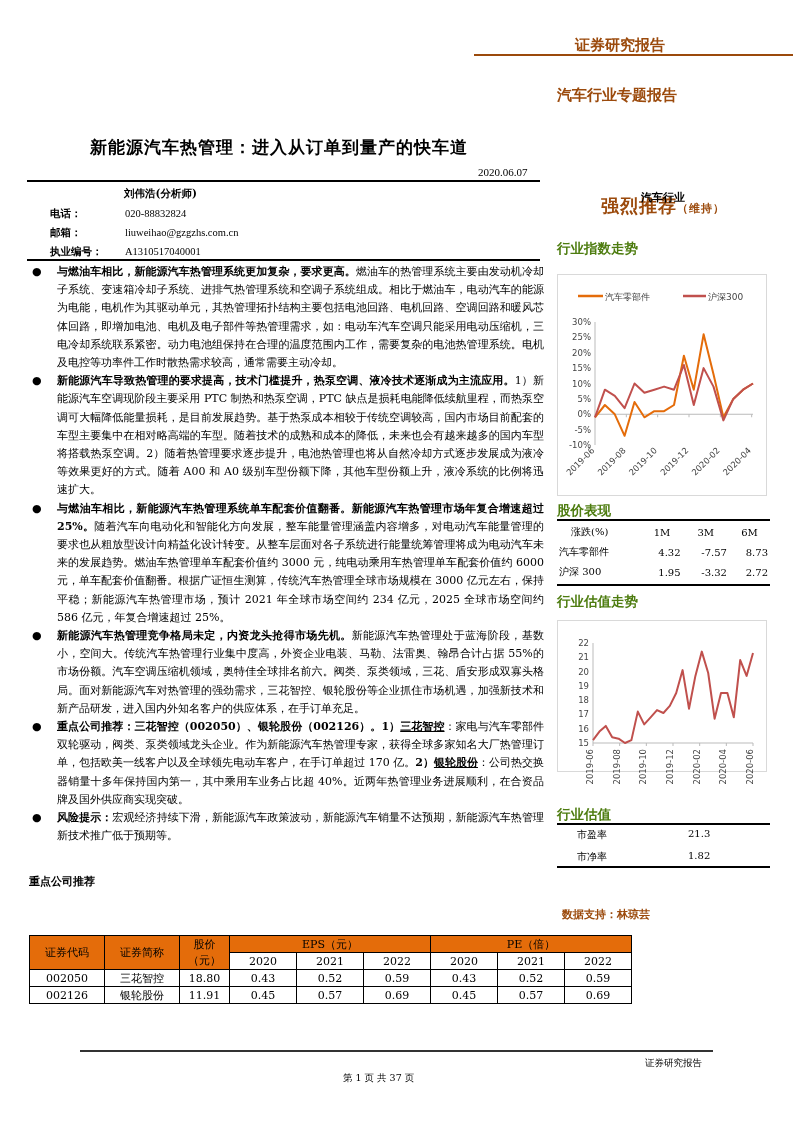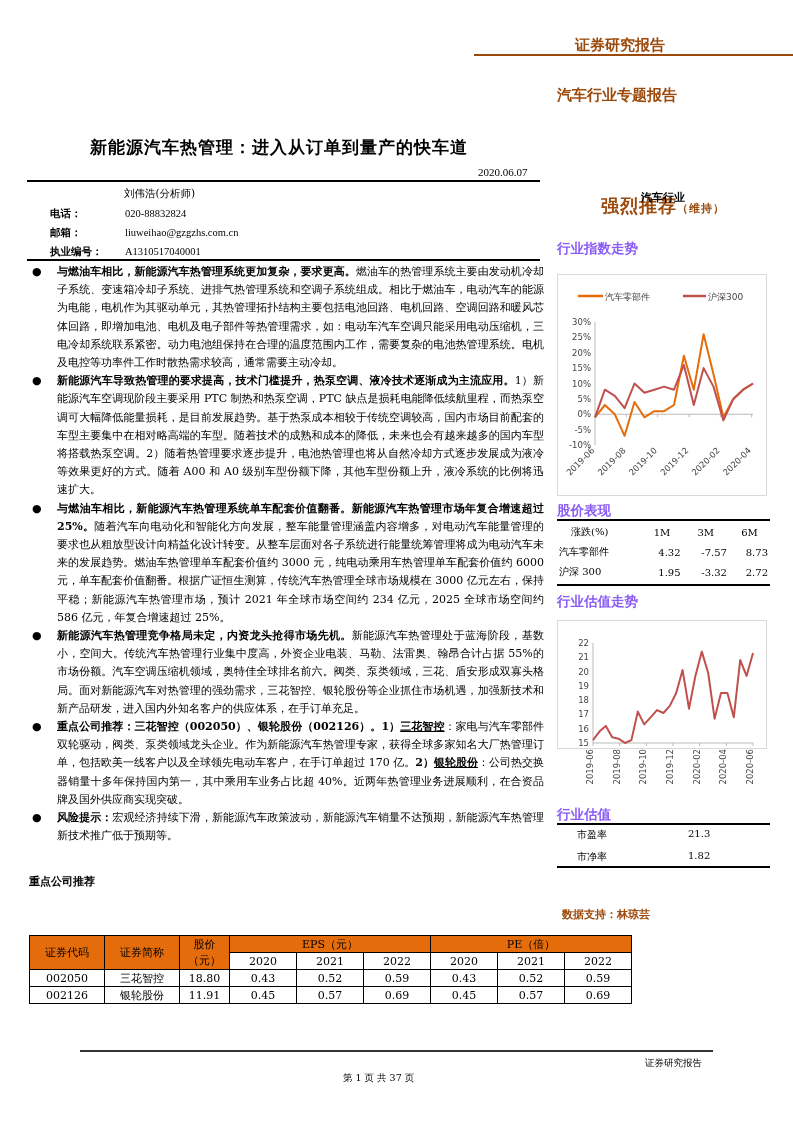"刘伟浩(分析师)" .analyst { font-weight: normal -> bold }
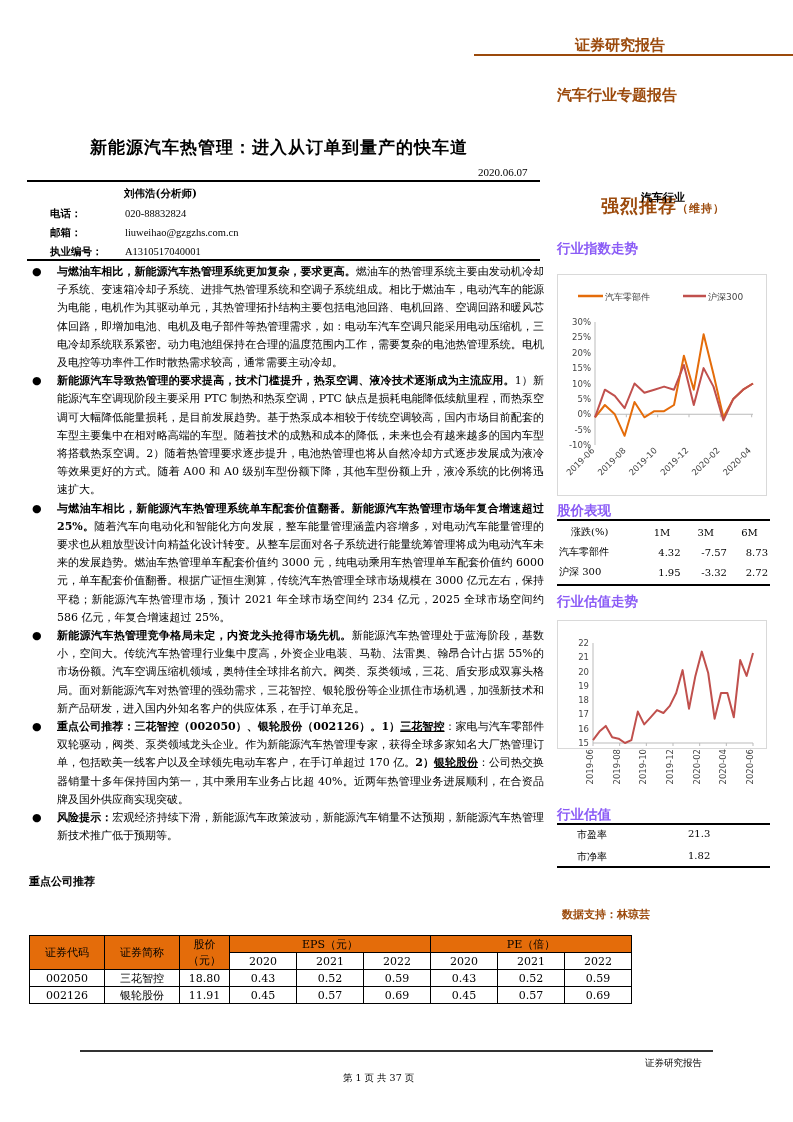"行业指数走势" .sec-title { color: #8b5cf6 -> #4d7c0f }
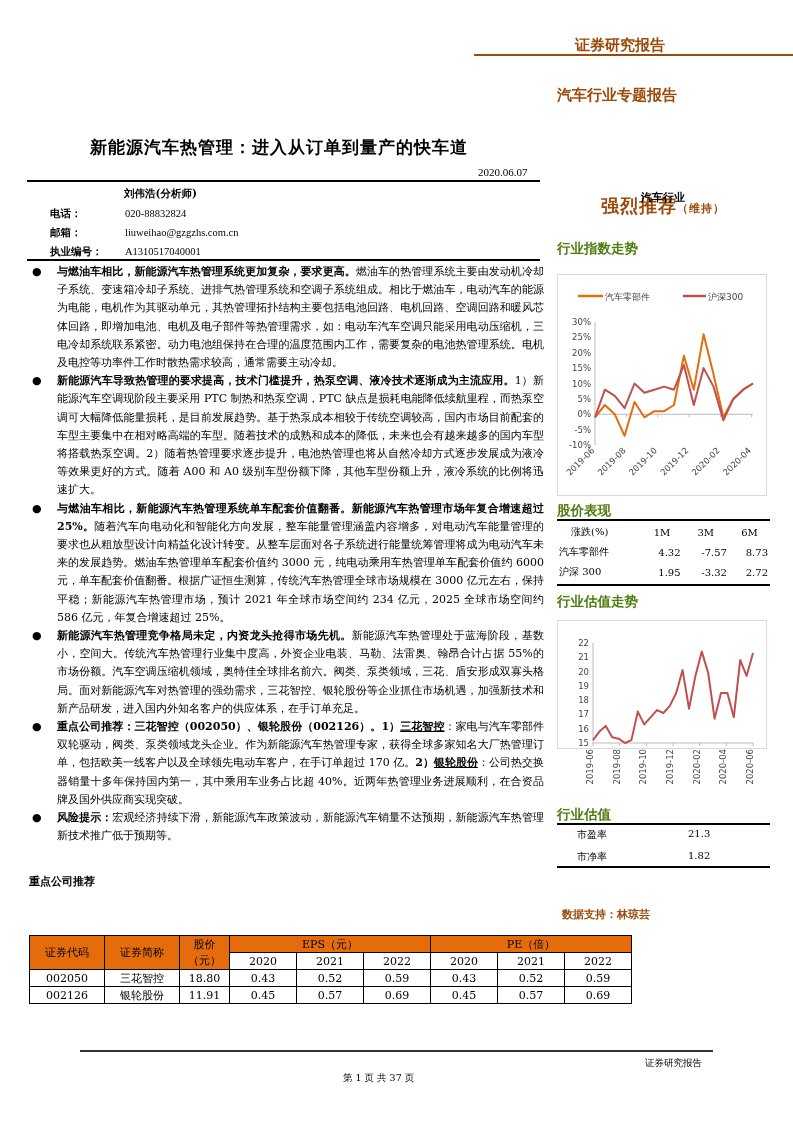"22" div.abs { height: 129px -> 152px }
